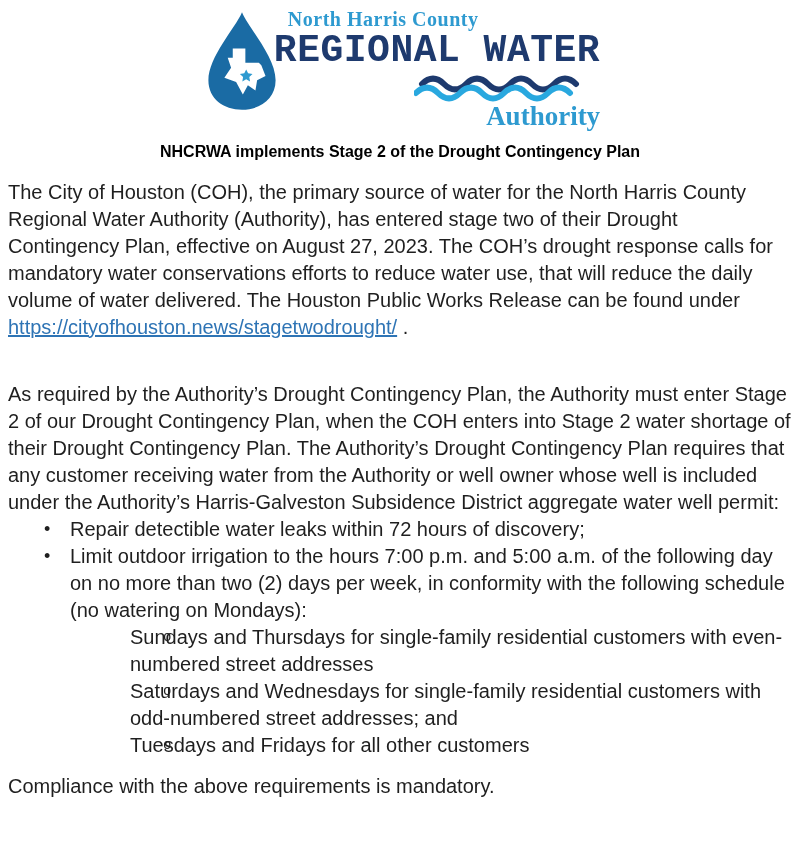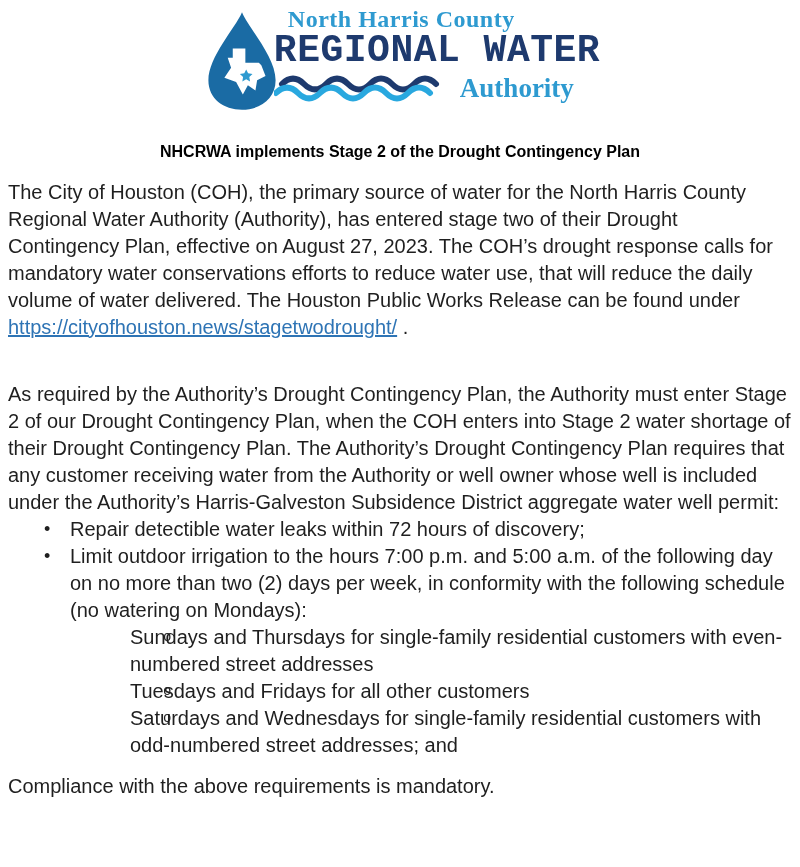"North Harris County" .logo-line1 { font-size: 24px -> 20px }
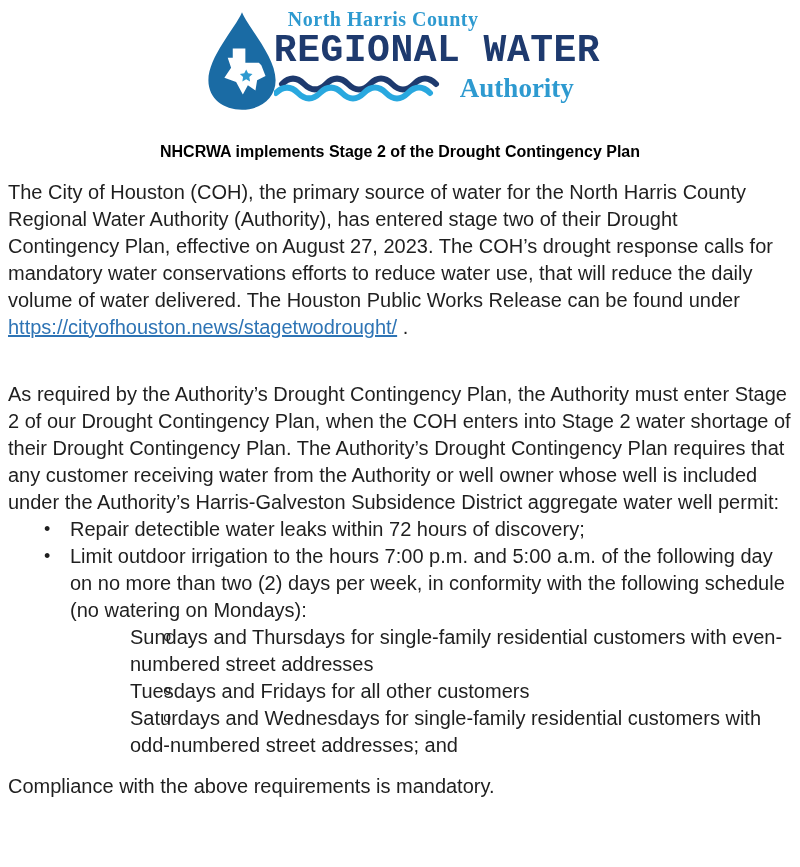"Authority" .logo-row3 { flex-direction: none -> column }
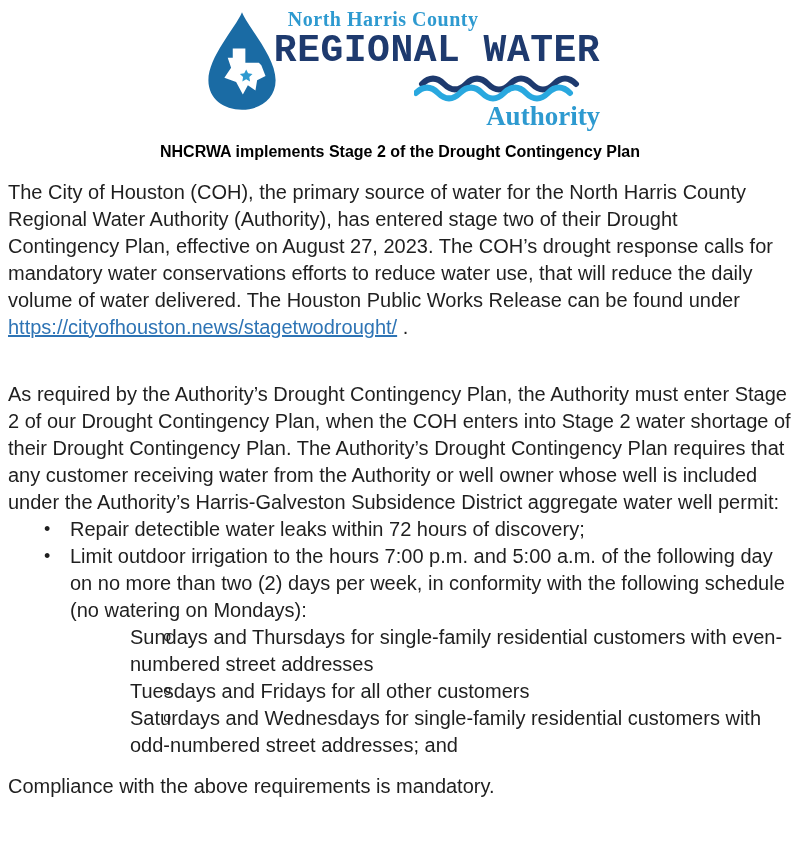"Tuesdays and Fridays for all" li { order: before "Saturdays and Wednesdays for" -> after "Saturdays and Wednesdays for" }
